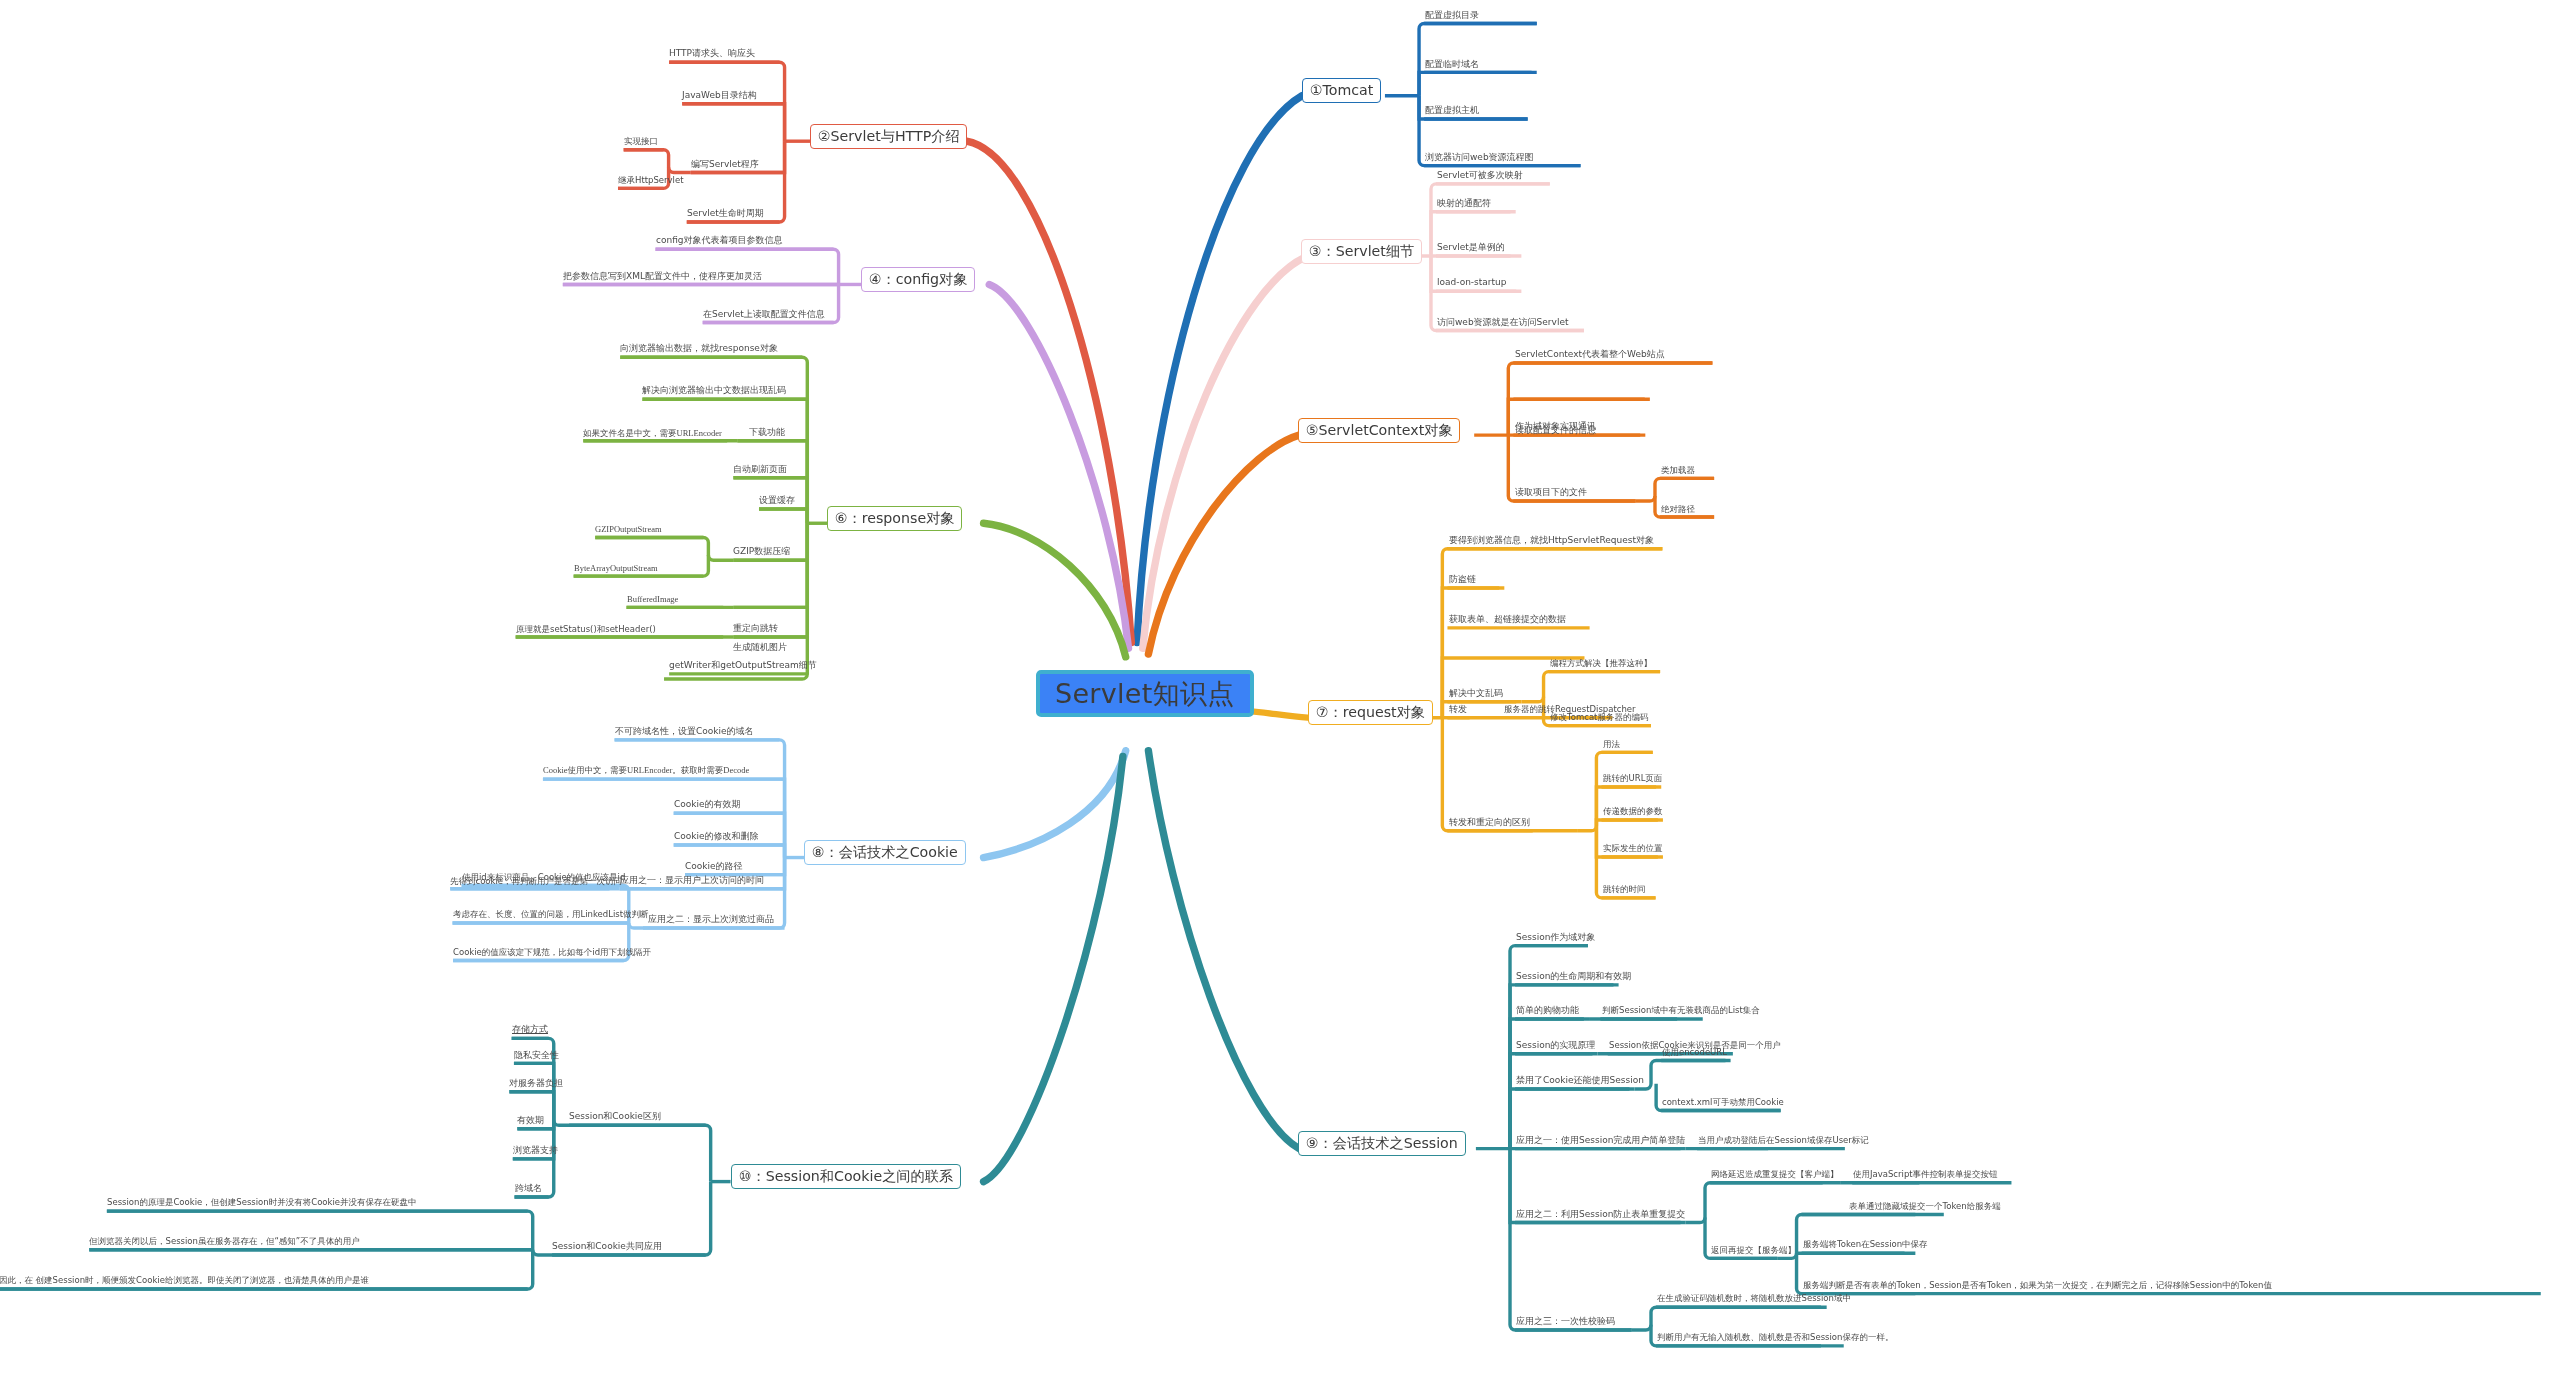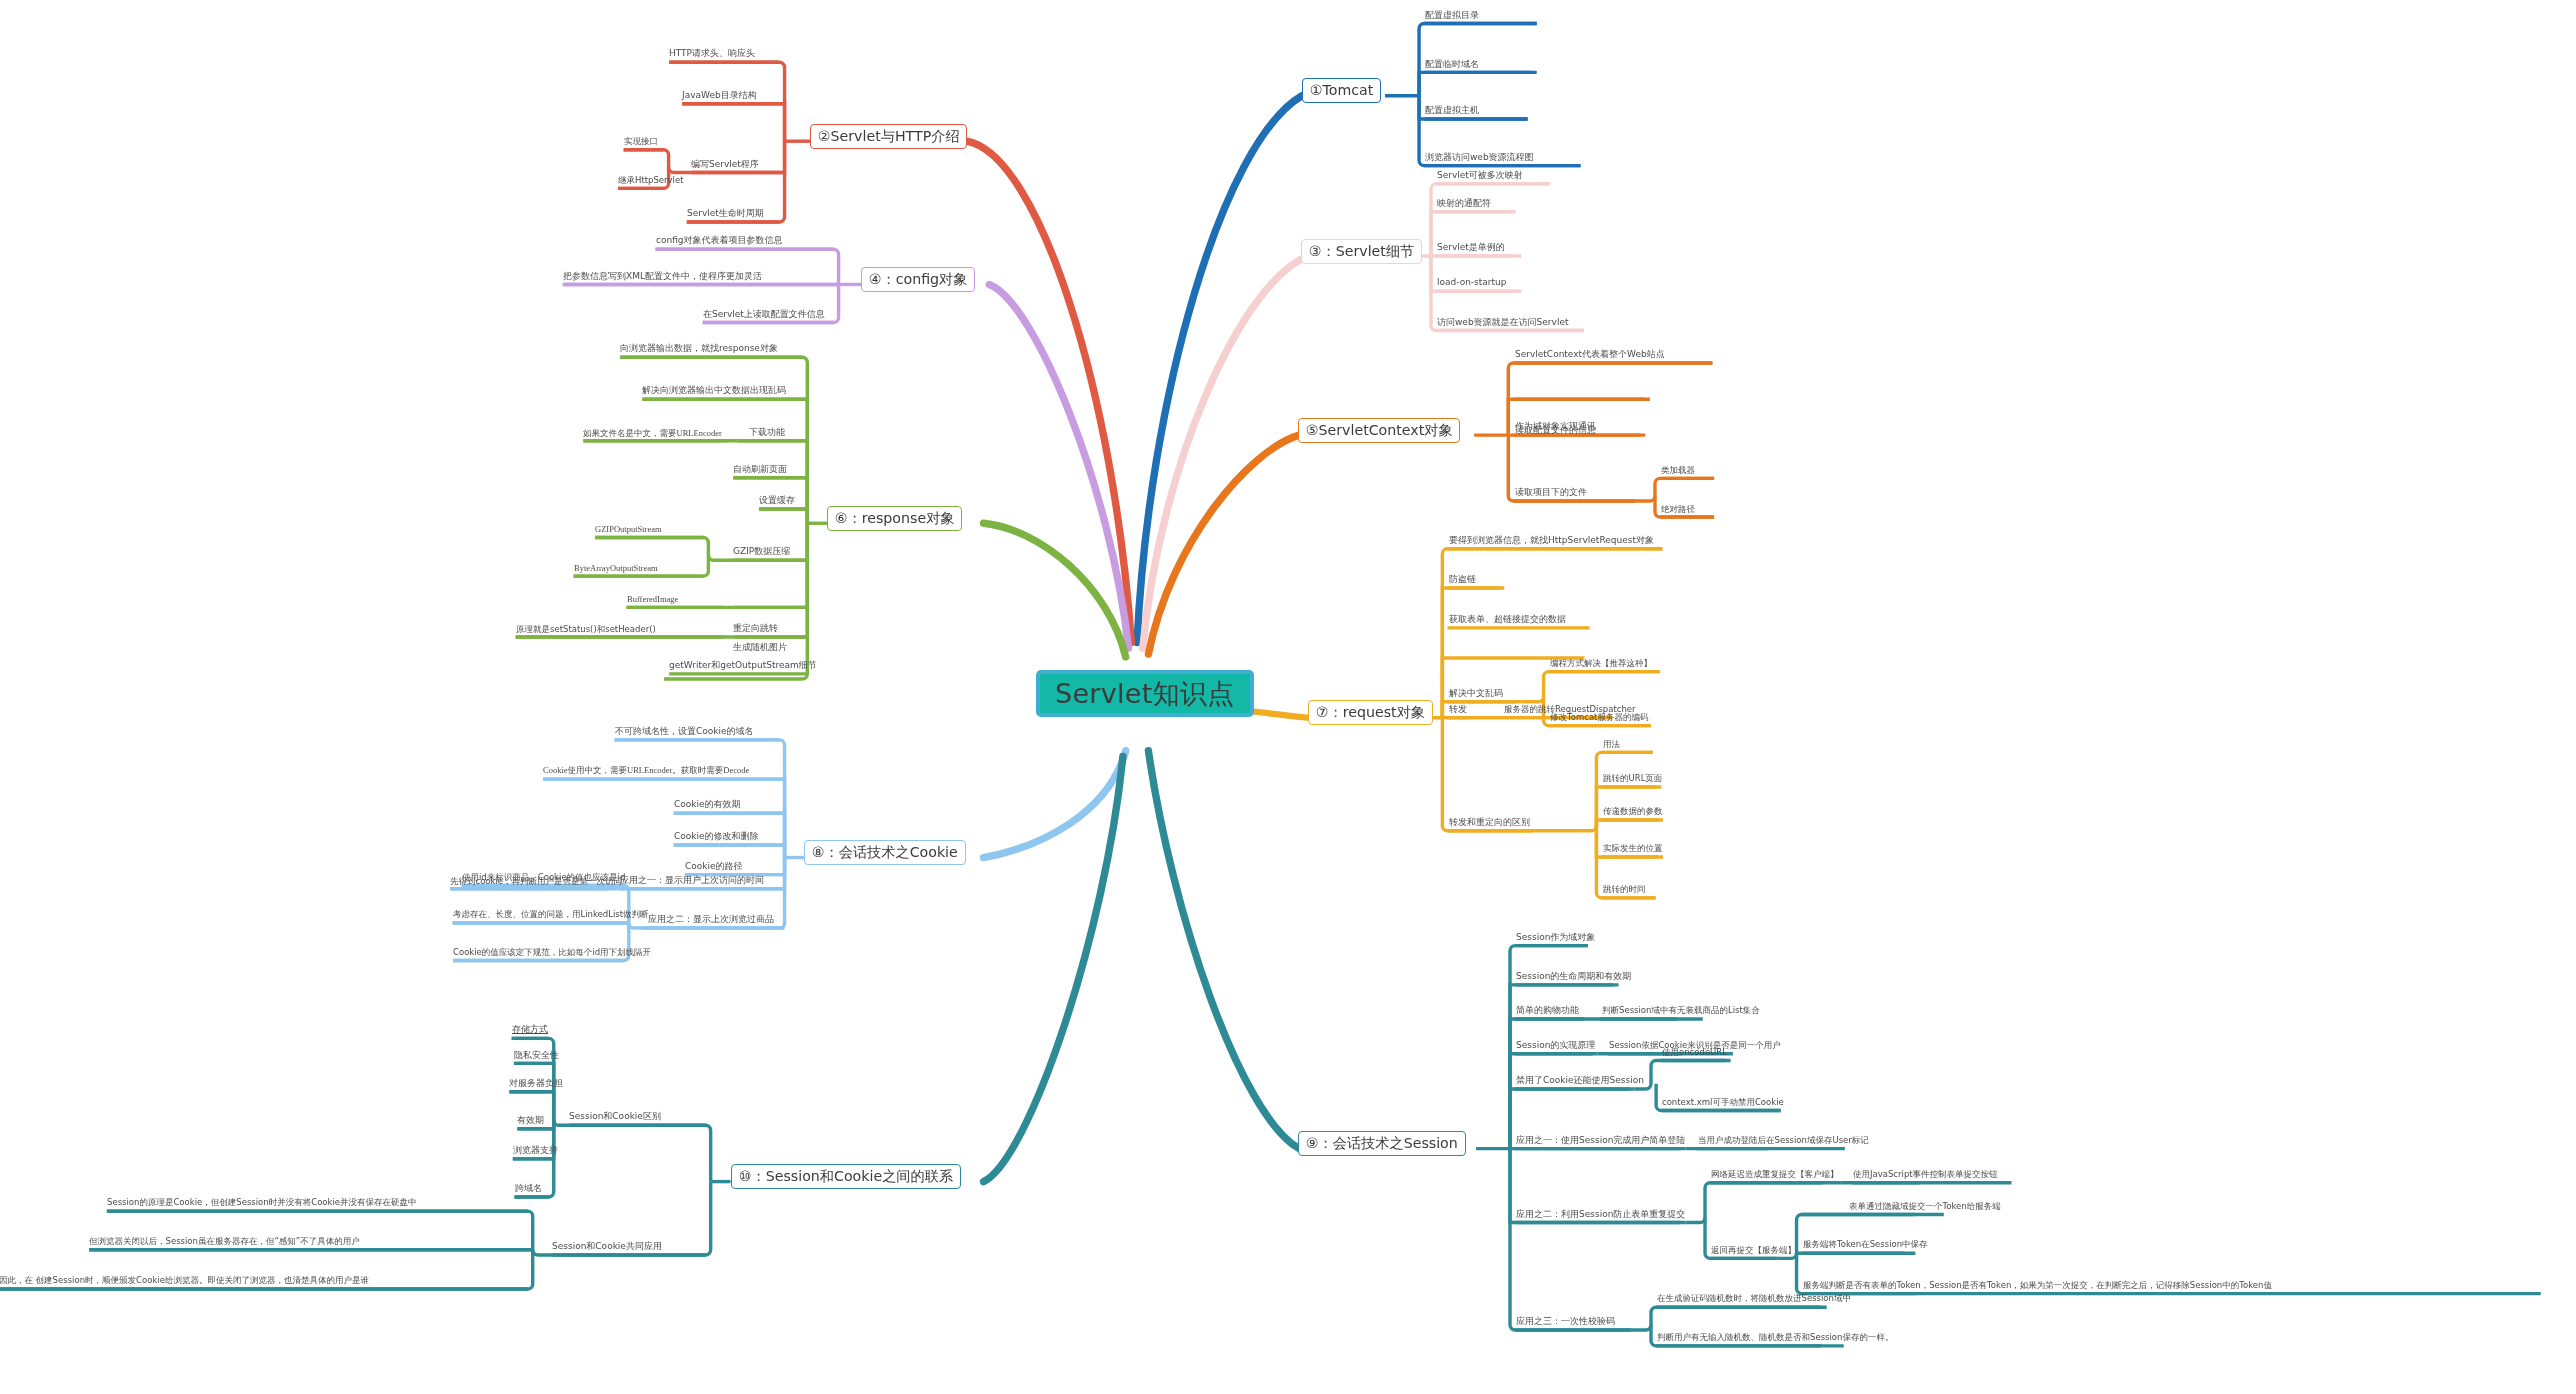"Servlet知识点" .root-node { background: #14b8a6 -> #3b82f6 }
